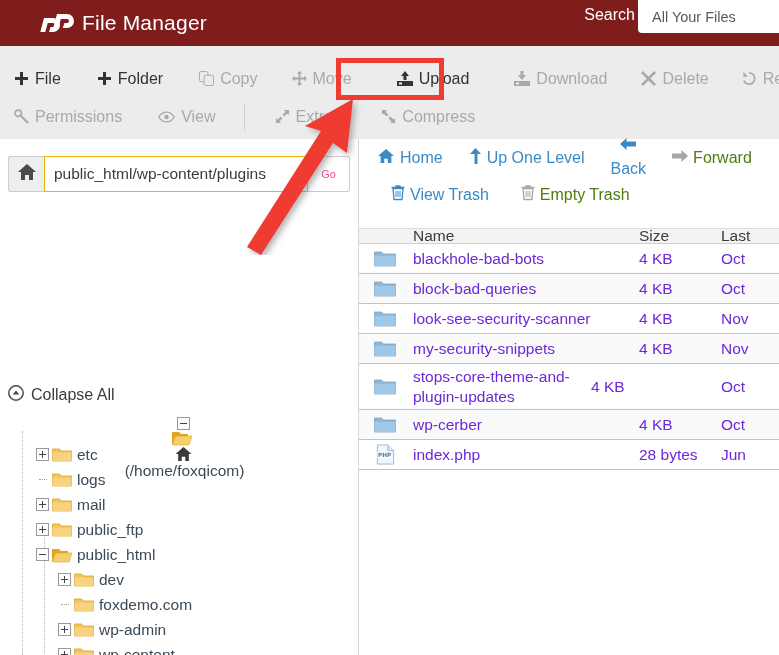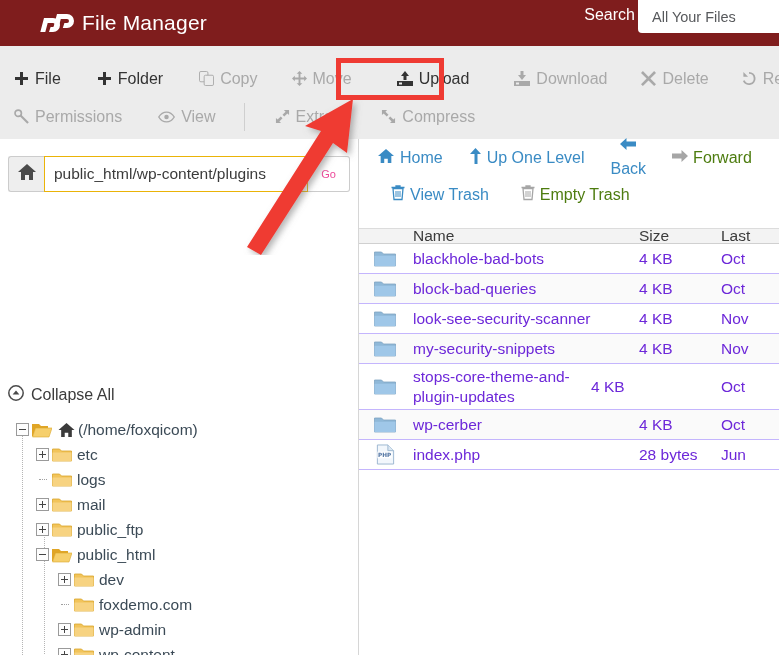"(/home/foxqicom)" .ind0 { flex-direction: none -> column }
